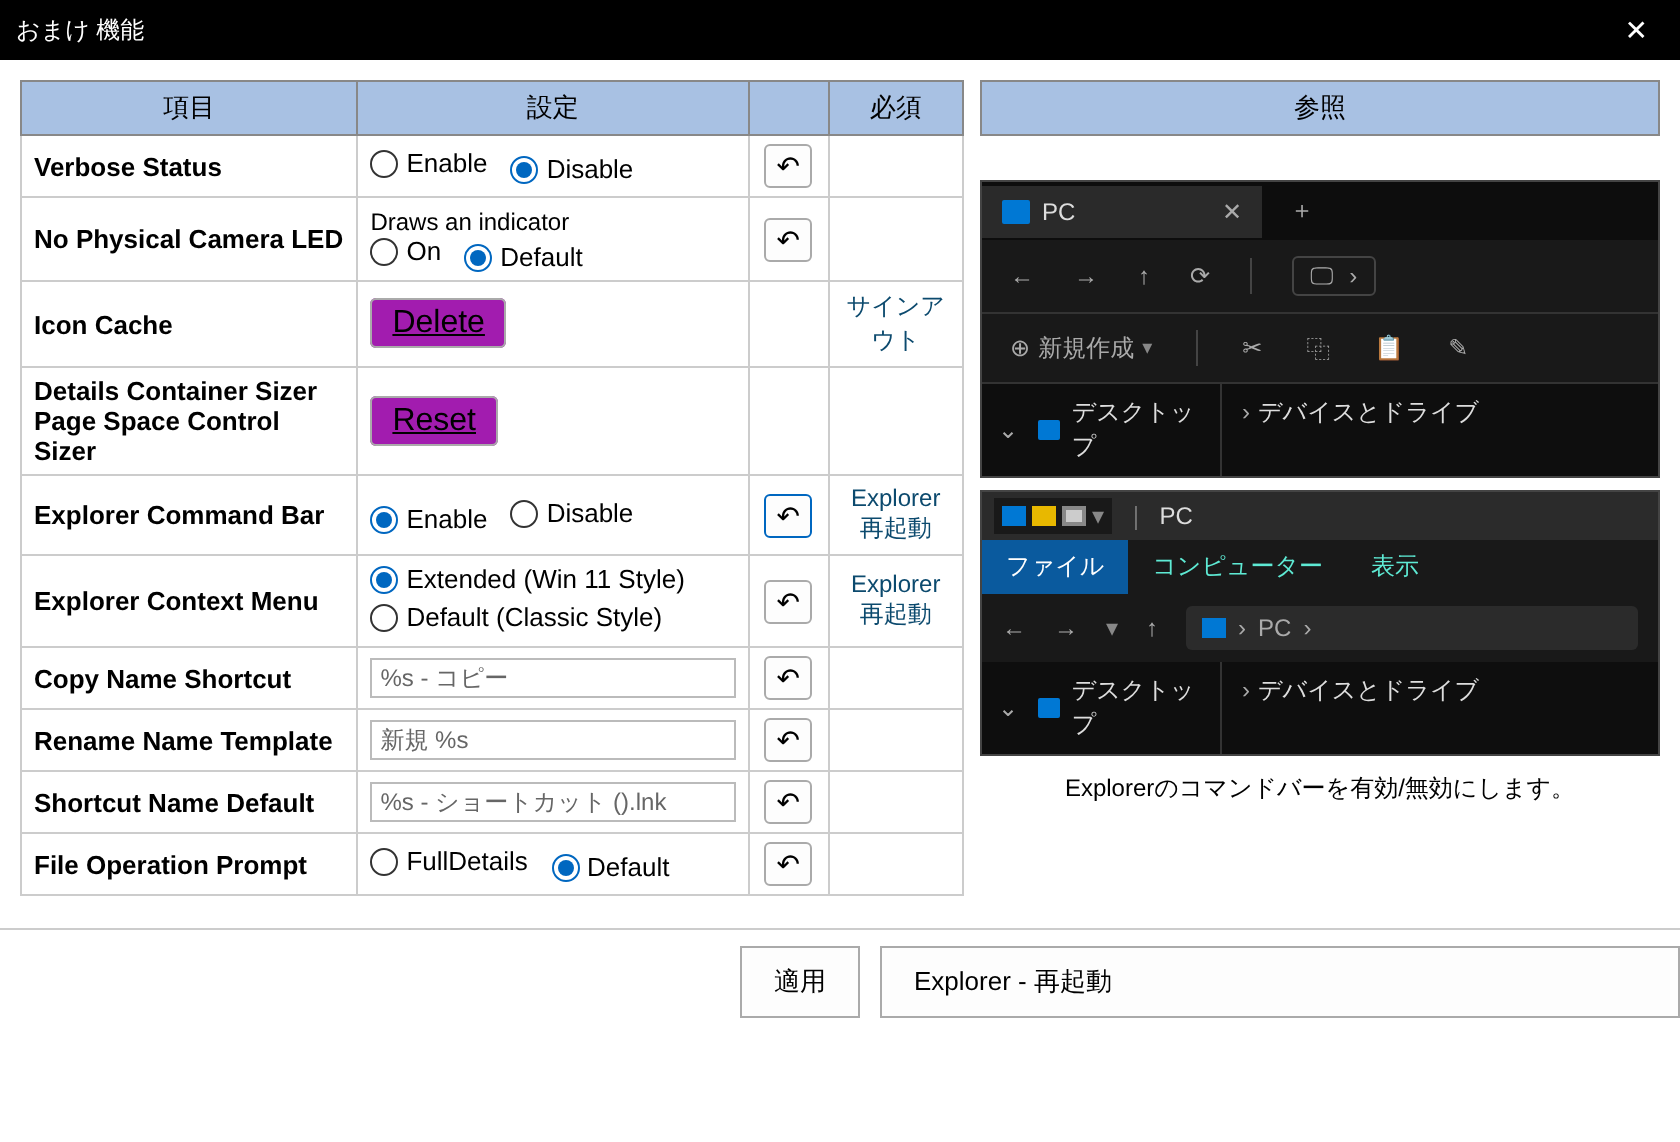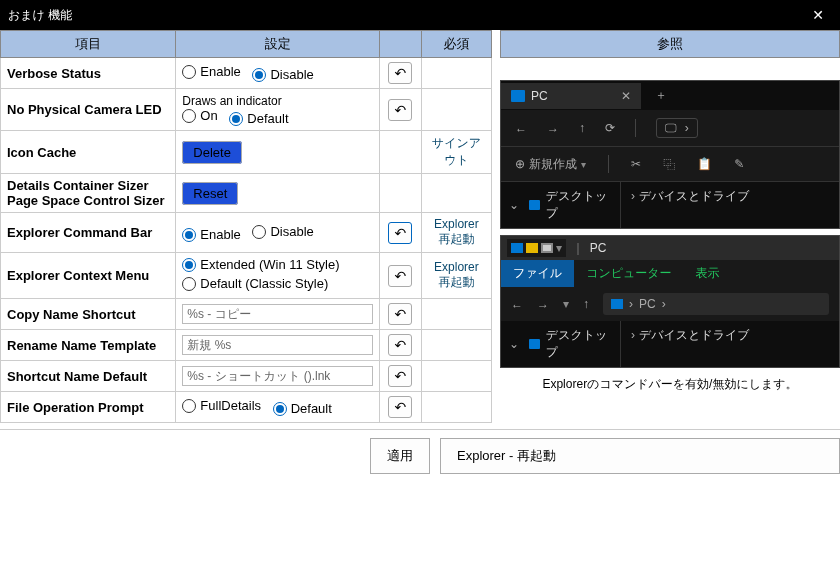"項目" .main { padding: none -> 10px }
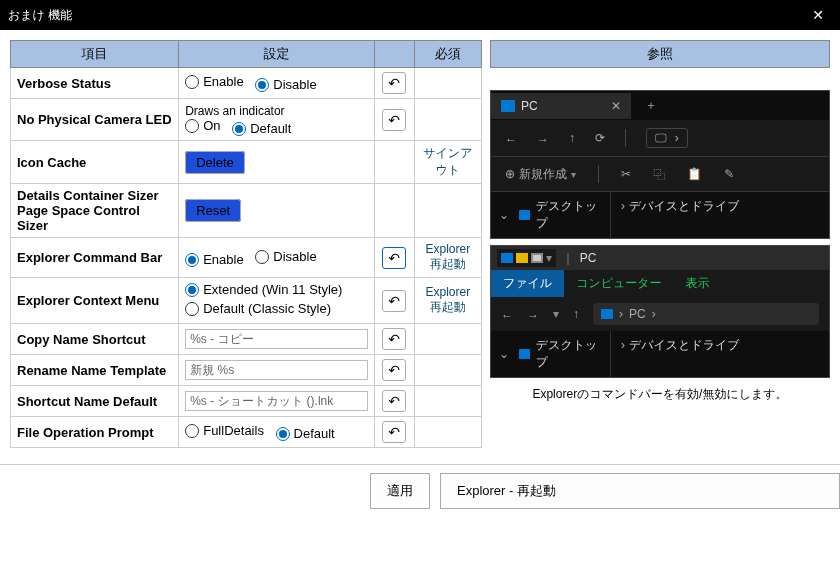"Delete" .btn { background: #1d4ed8 -> #a21caf; font-size: 13px -> 16px; text-decoration: none -> underline }
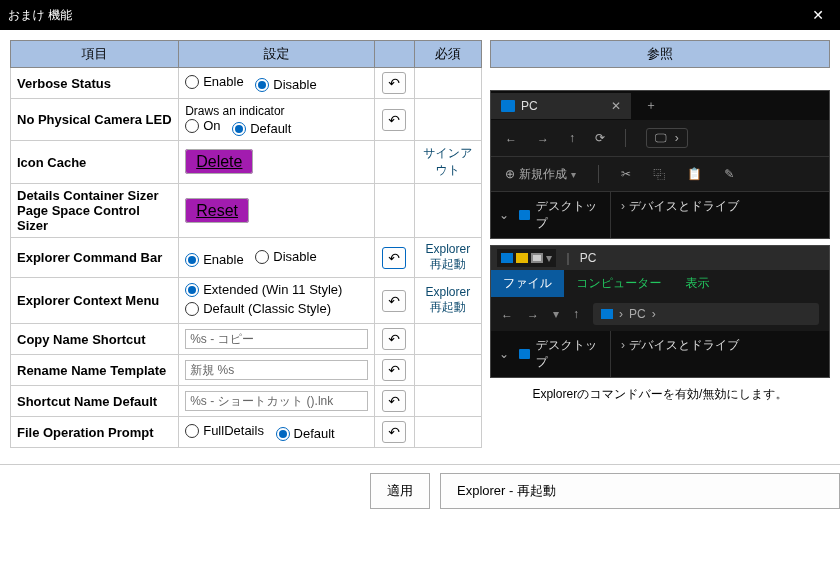"コンピューター" .ex2-menuitem { color: #22c55e -> #5eead4 }
